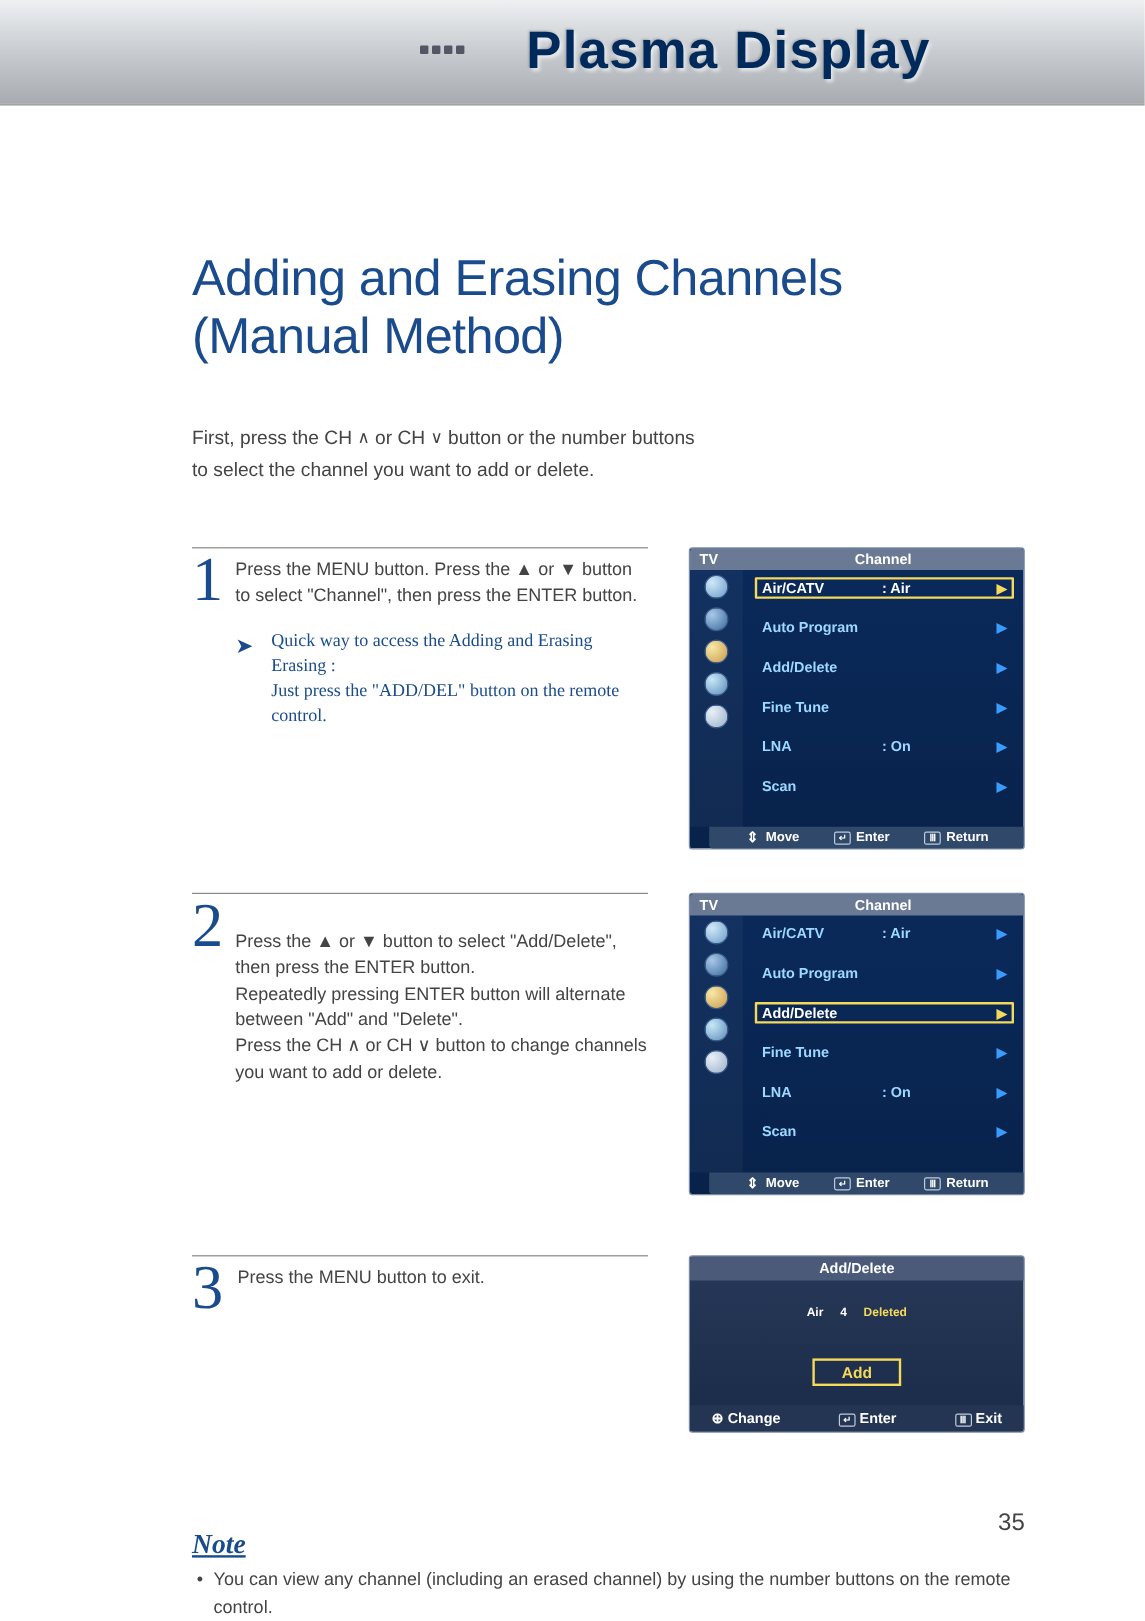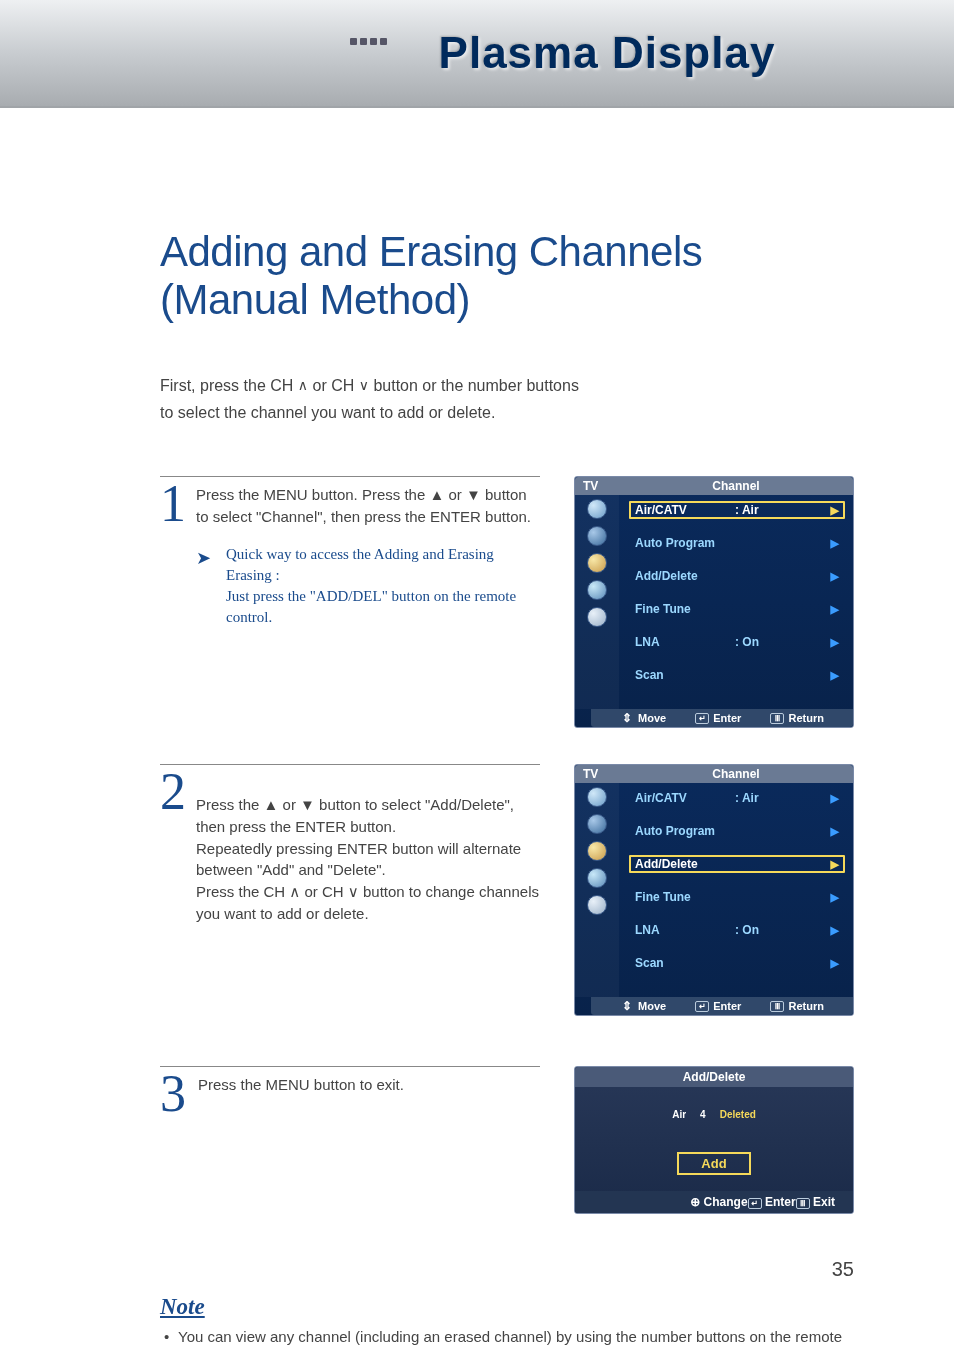"Plasma Display" .header-banner { height: 108px -> 88px }
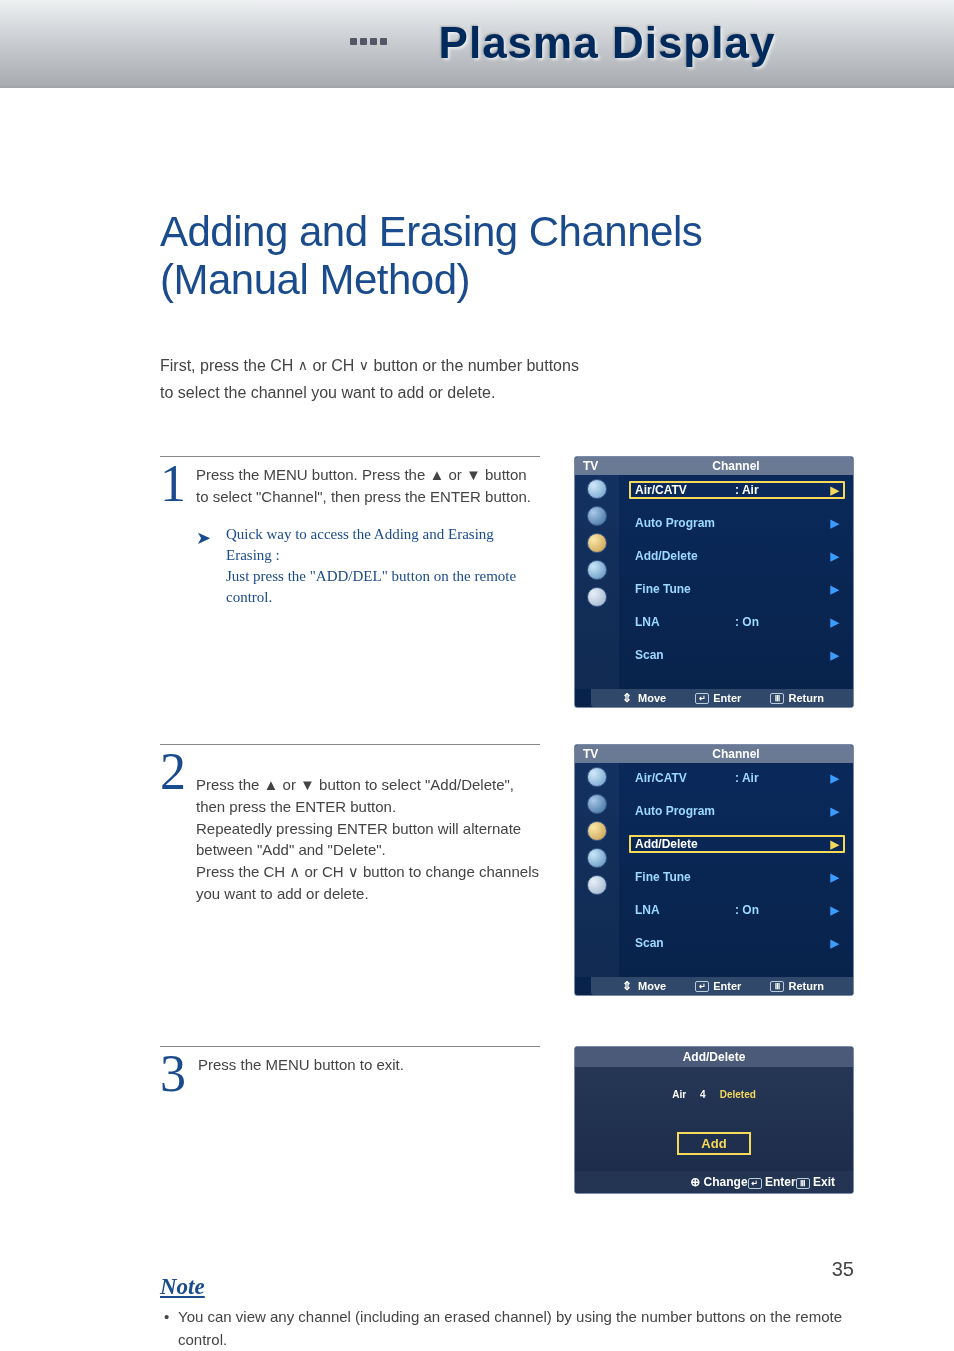"⊕ Change" .osd3-footer { justify-content: flex-end -> space-between }
